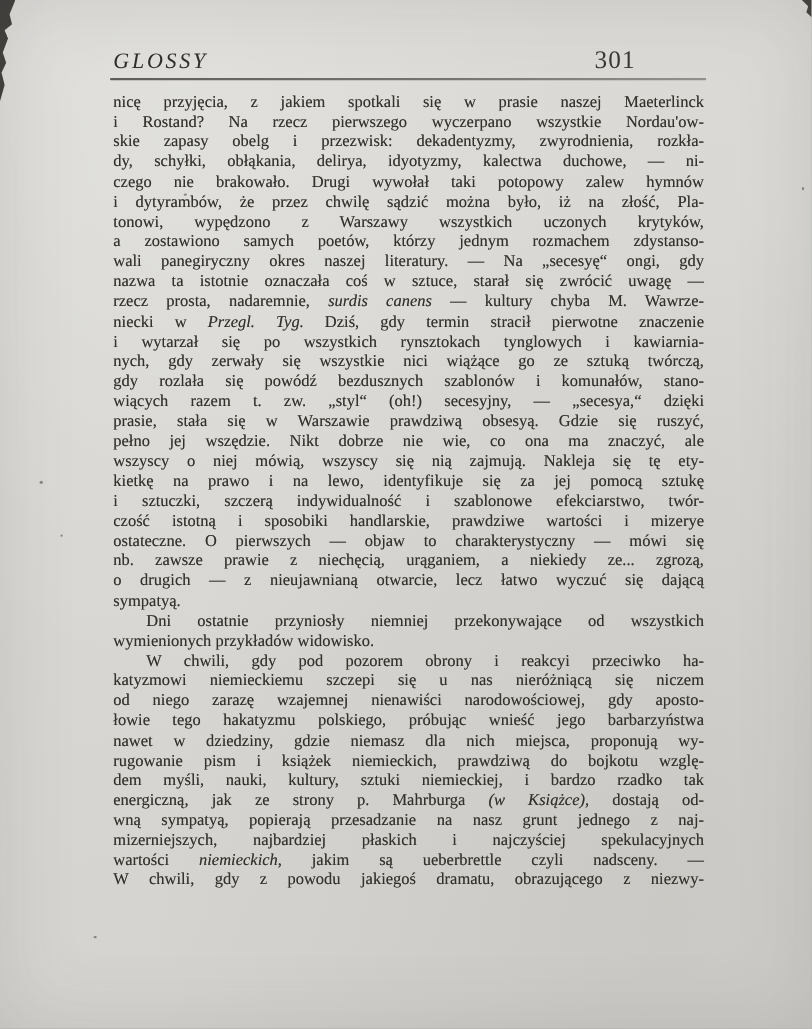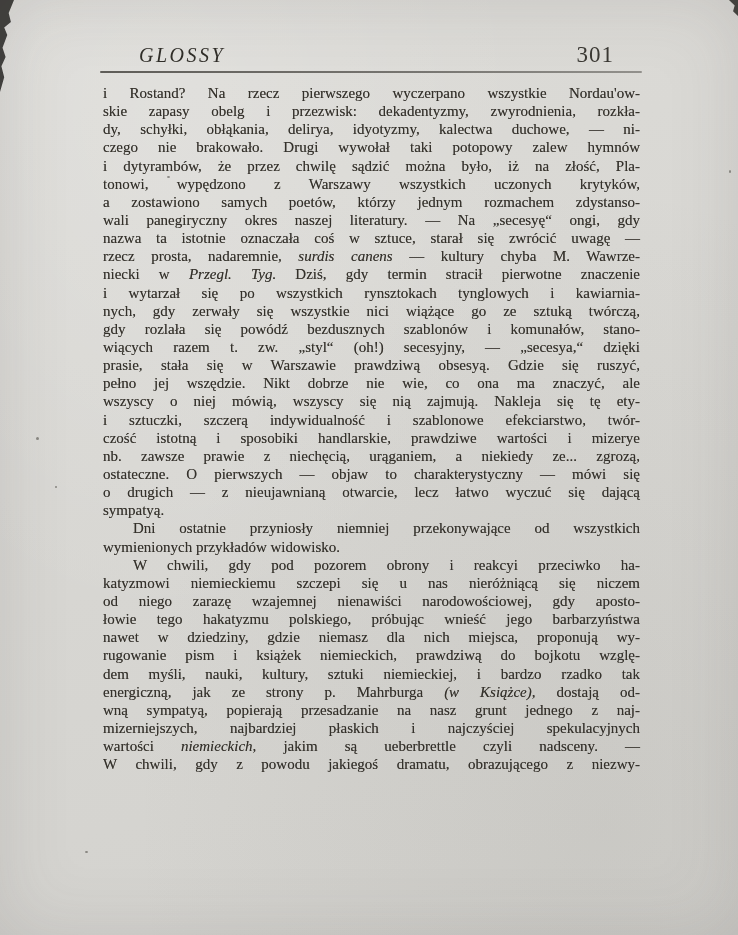"GLOSSY" .header { margin-left: 36px -> none }
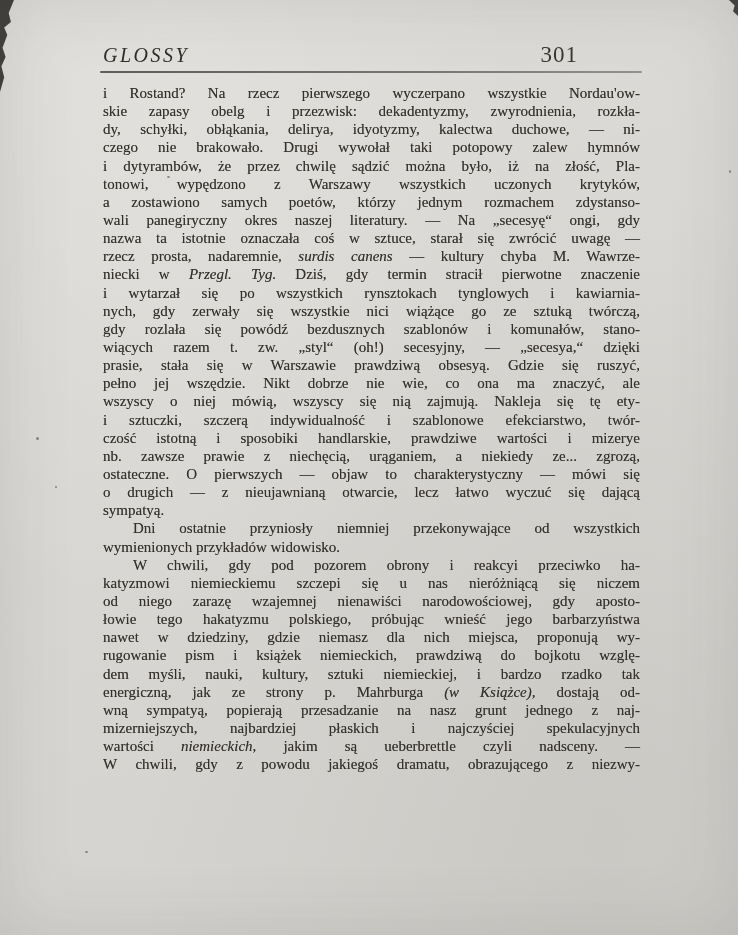"nicę przyjęcia, z jakiem spotkali" div.line { html: none -> <div>nicę przyjęcia, z jakiem spotkali się w prasie naszej Maeterlinck</div> }
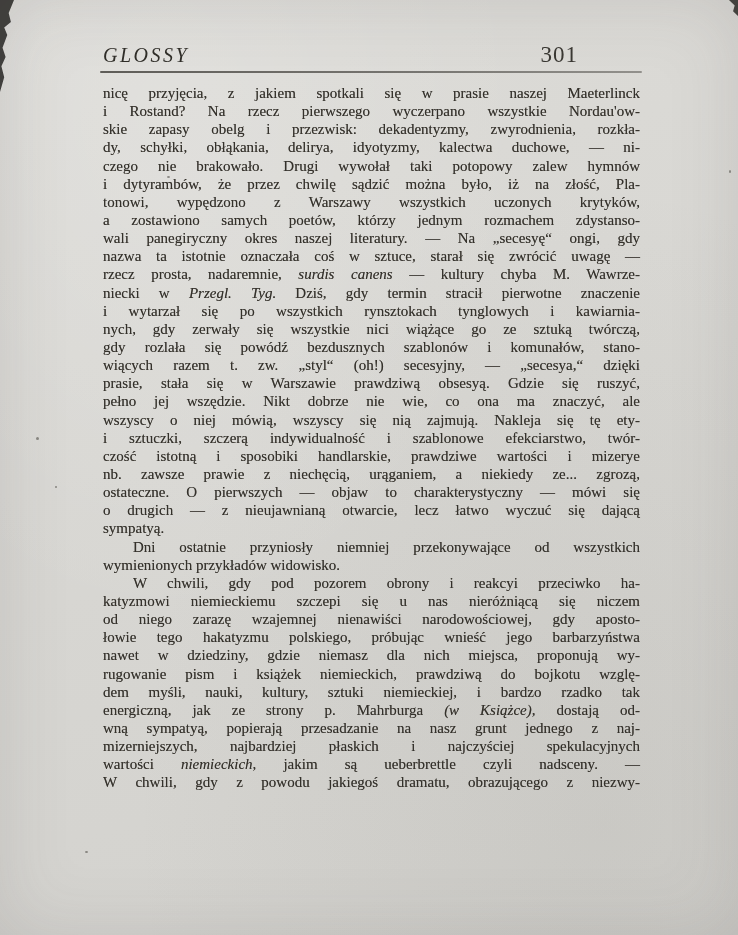"kietkę na prawo i na" div.line { html: none -> <div>kietkę na prawo i na lewo, identyfikuje się za jej pomocą sztukę</div> }
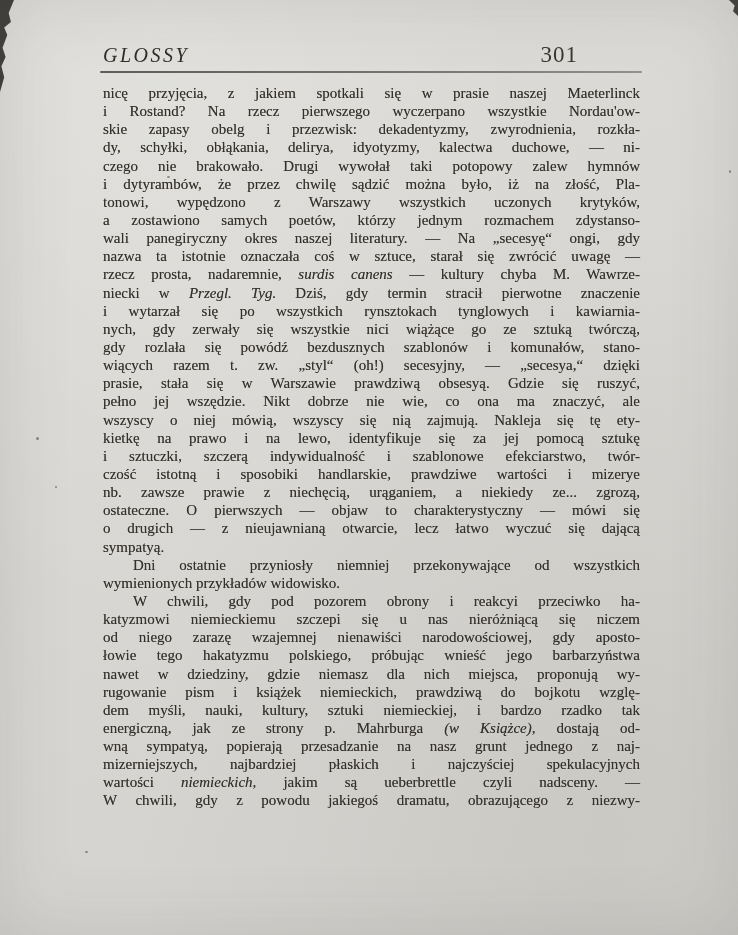"nb. zawsze prawie z niechęcią," div.line { order: before "ostateczne. O pierwszych — objaw" -> after "ostateczne. O pierwszych — objaw" }
